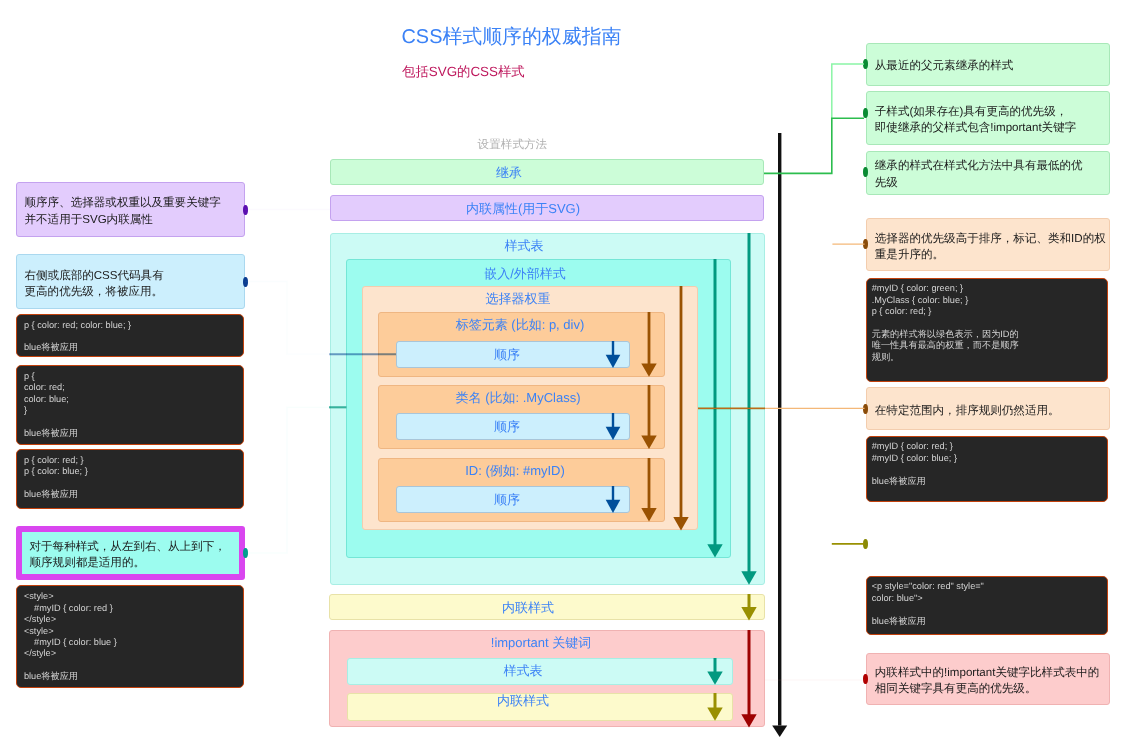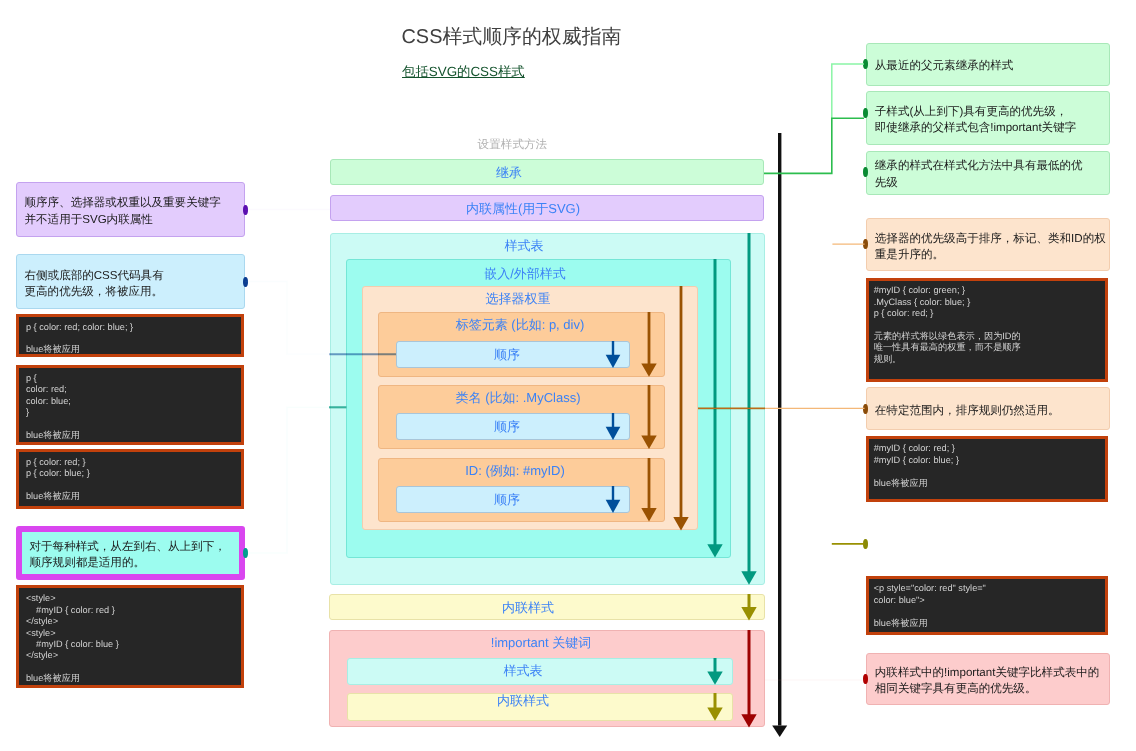"CSS样式顺序的权威指南" .title { color: #404040 -> #3b82f6 }
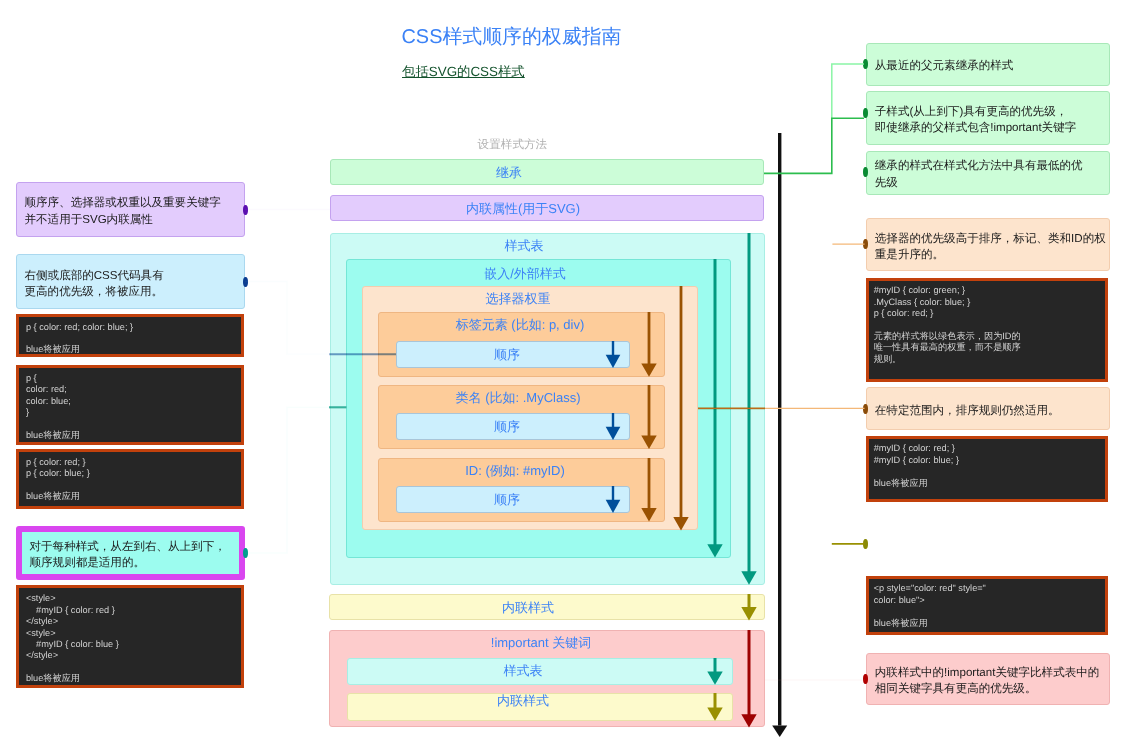"包括SVG的CSS样式" .subtitle { color: #14532d -> #be185d; text-decoration: underline -> none }
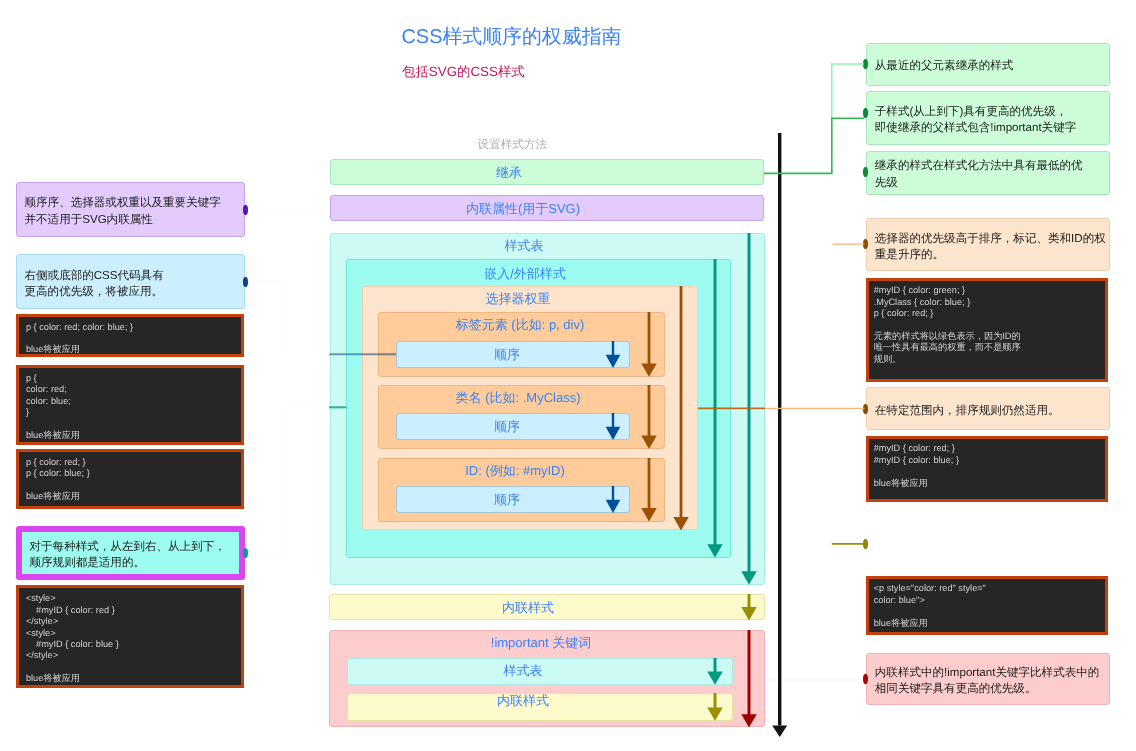"子样式(从上到下)具有更高的优先级，" div.nl { text: 从上到下 -> 如果存在 }
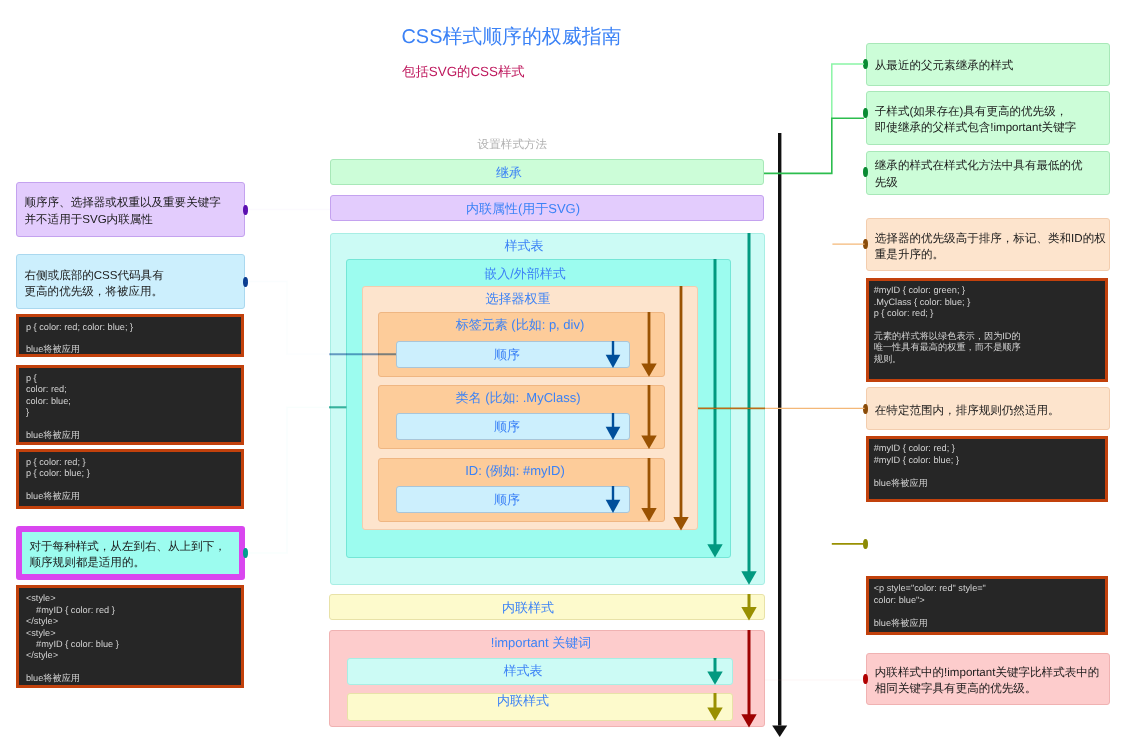"#myID { color: green; }" .code { border: 3px solid #c2410c -> 1px solid #c2410c; border-radius: 0 -> 5px }
